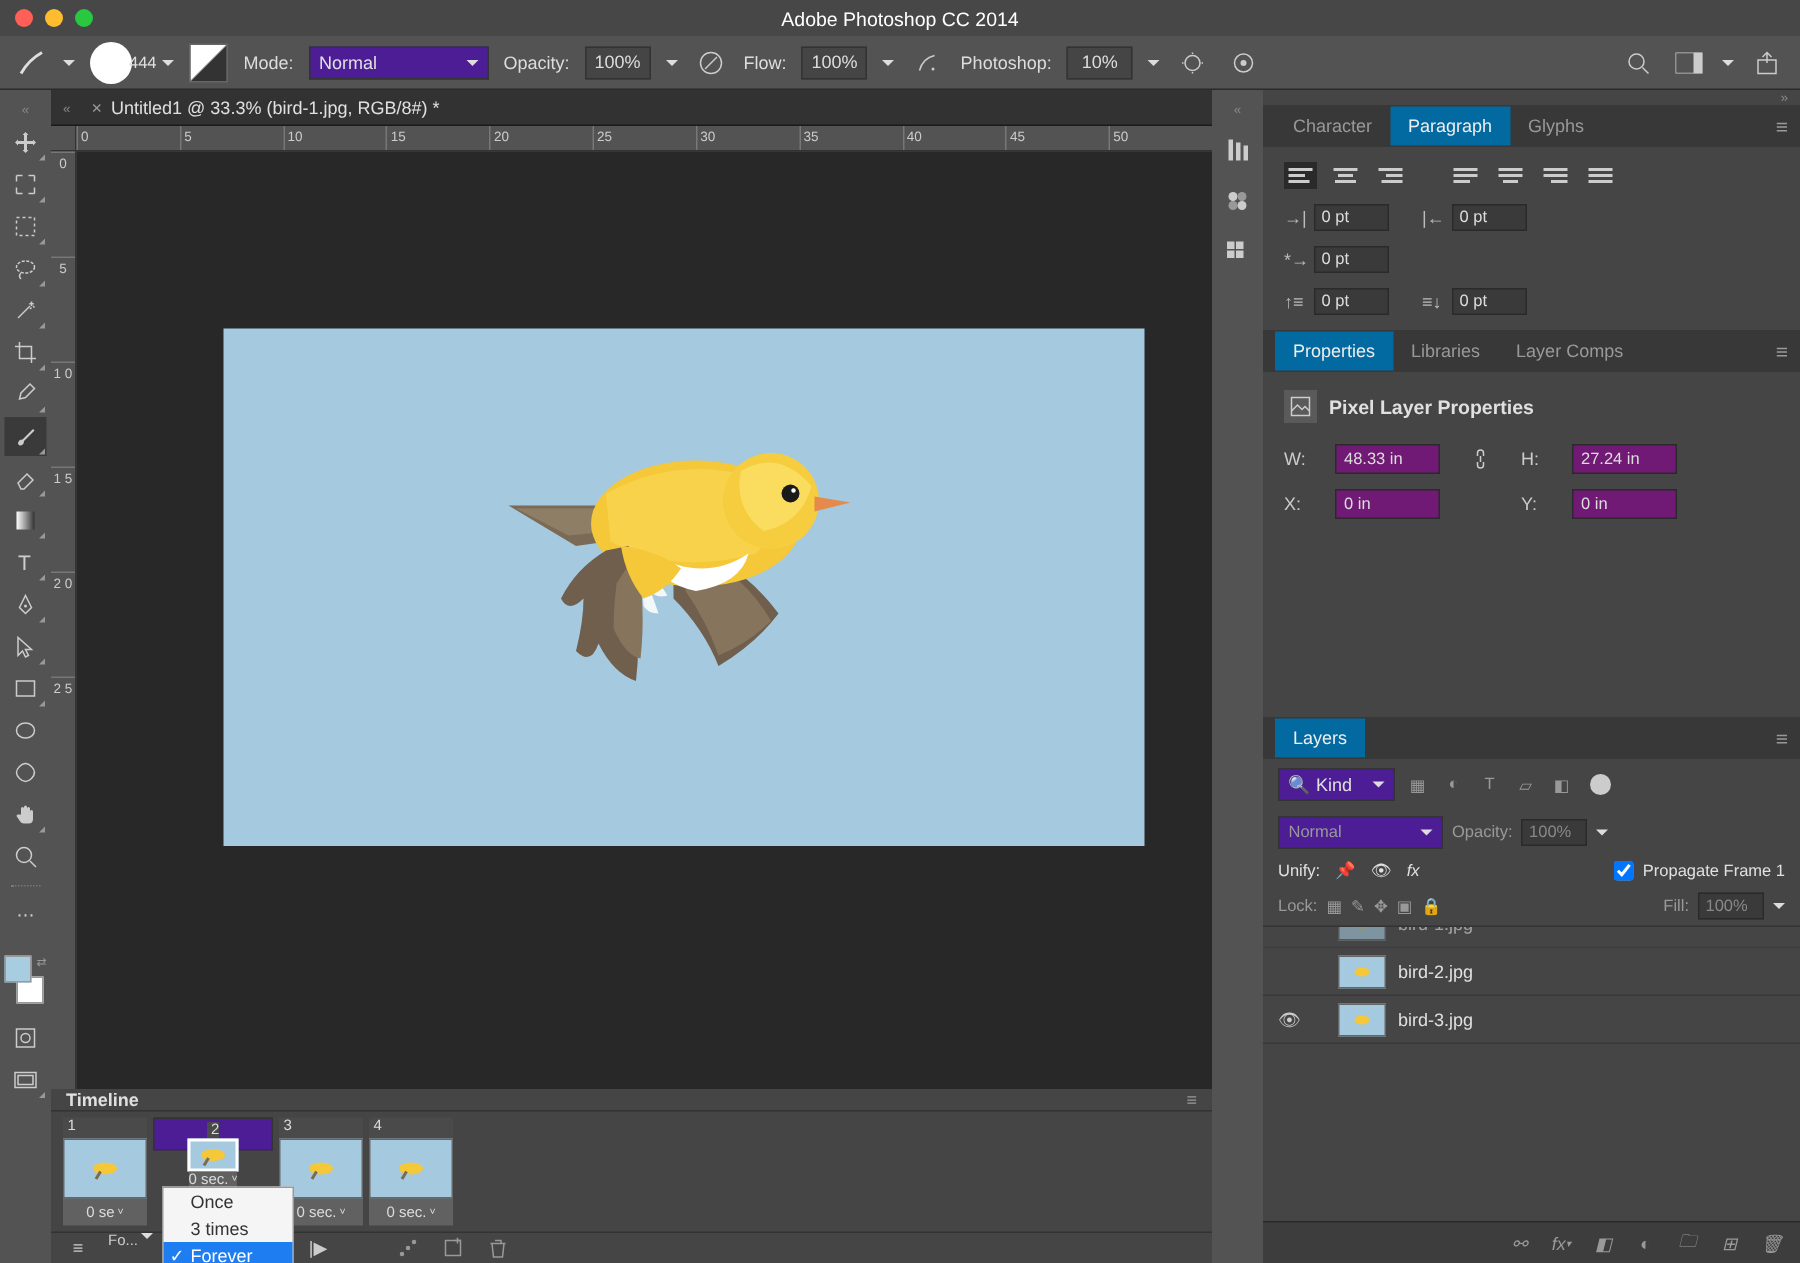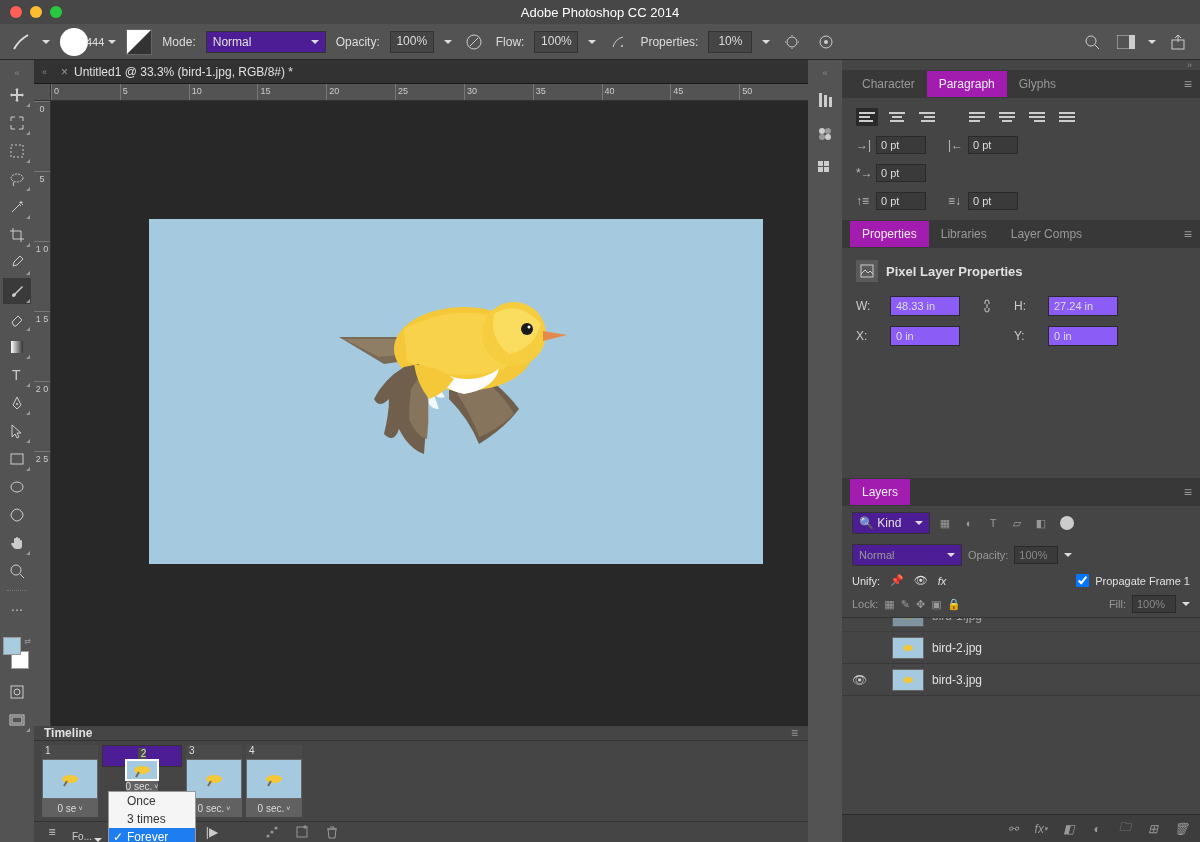"Properties:" span.lbl { text: Properties -> Photoshop }
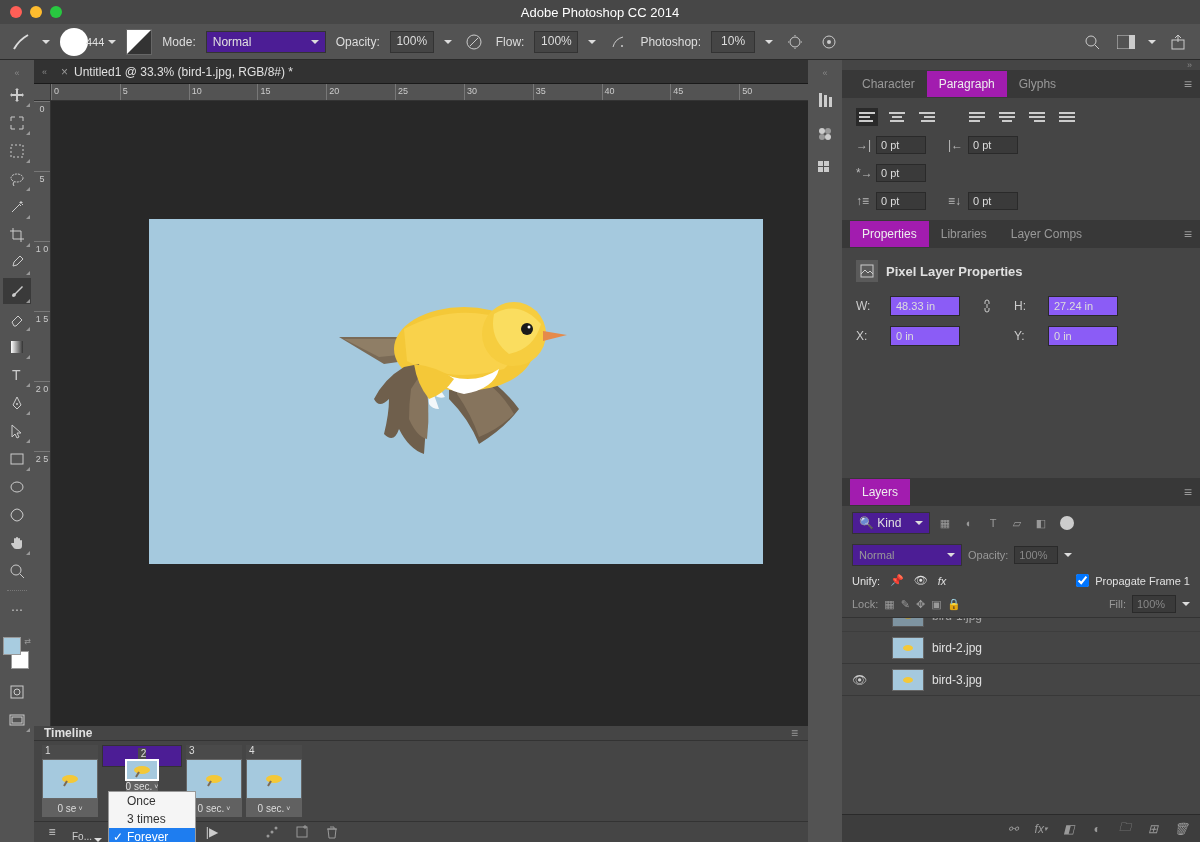"Paragraph" .ptab.active { background: #a21caf -> #0369a1 }
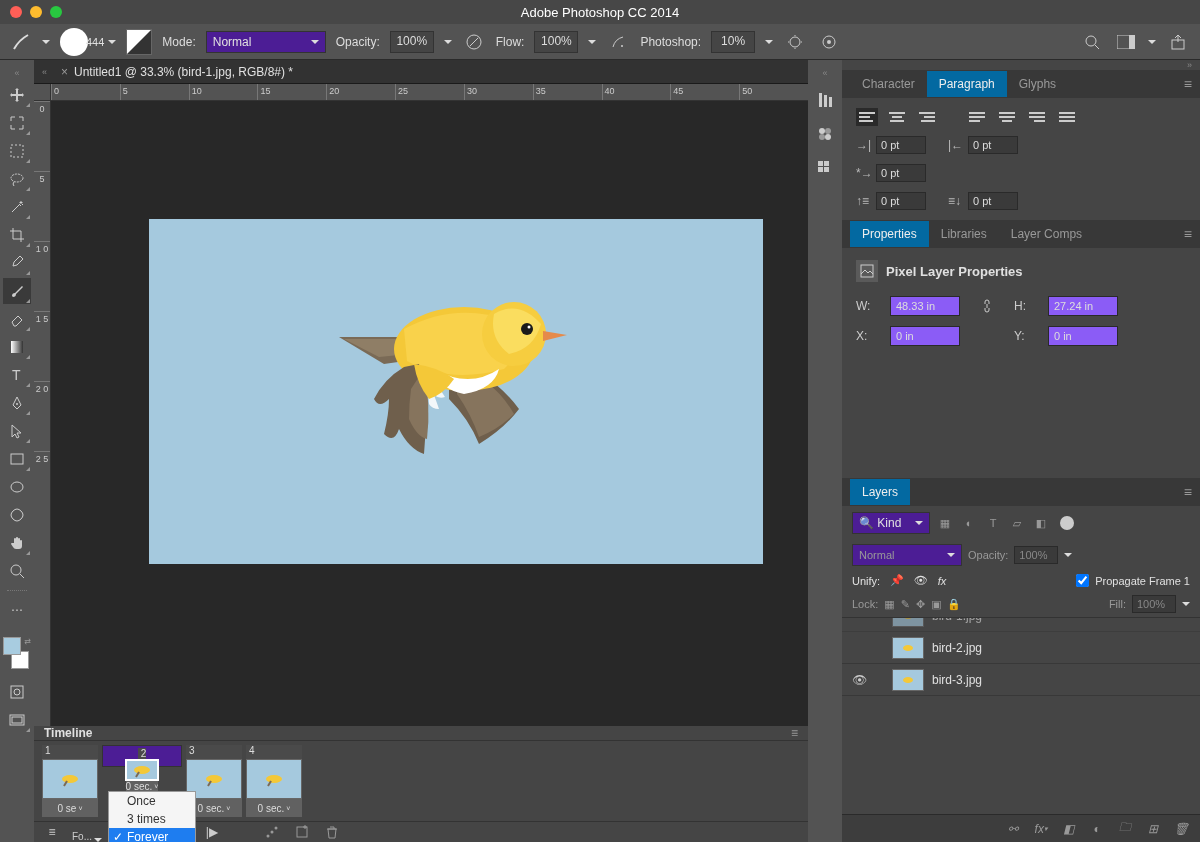"48.33 in" .proprow input { background: #8b5cf6 -> #701a75 }
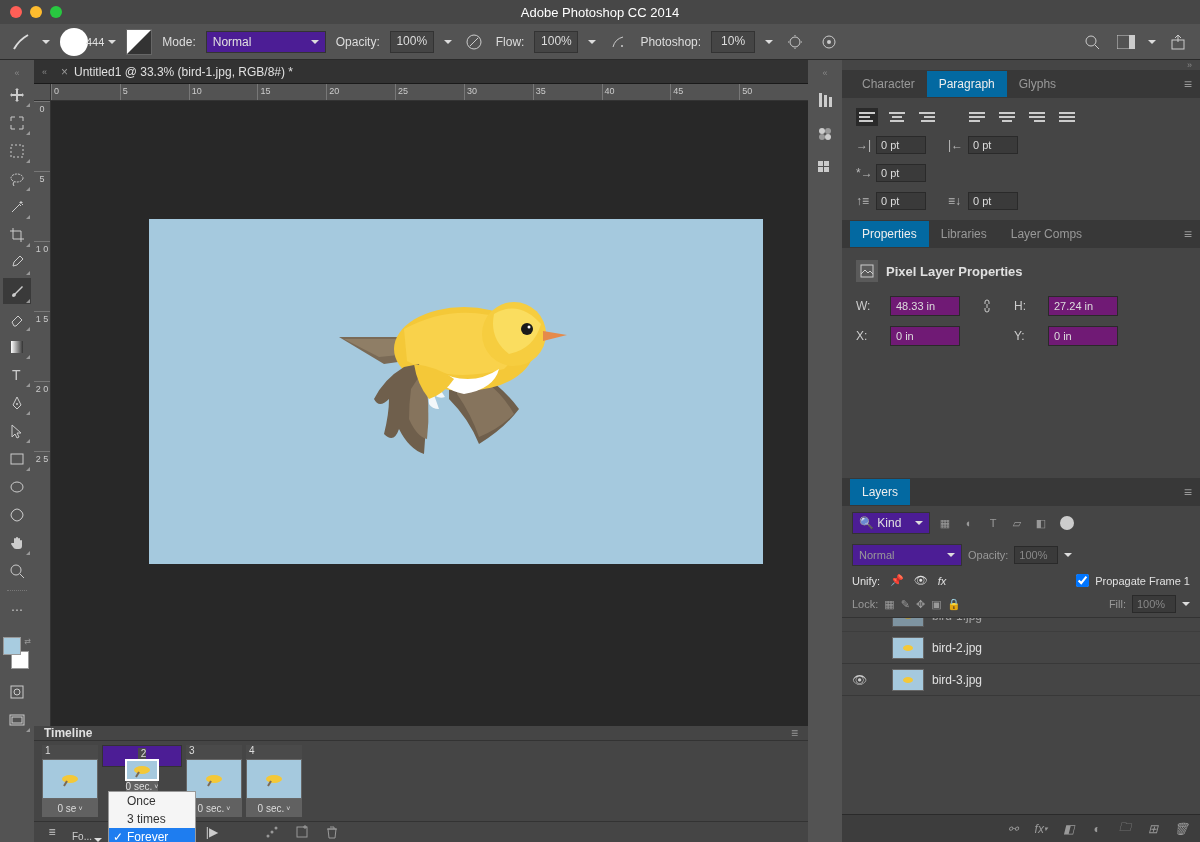"Fo..." div.ibtn { align-items: flex-end -> flex-start }
